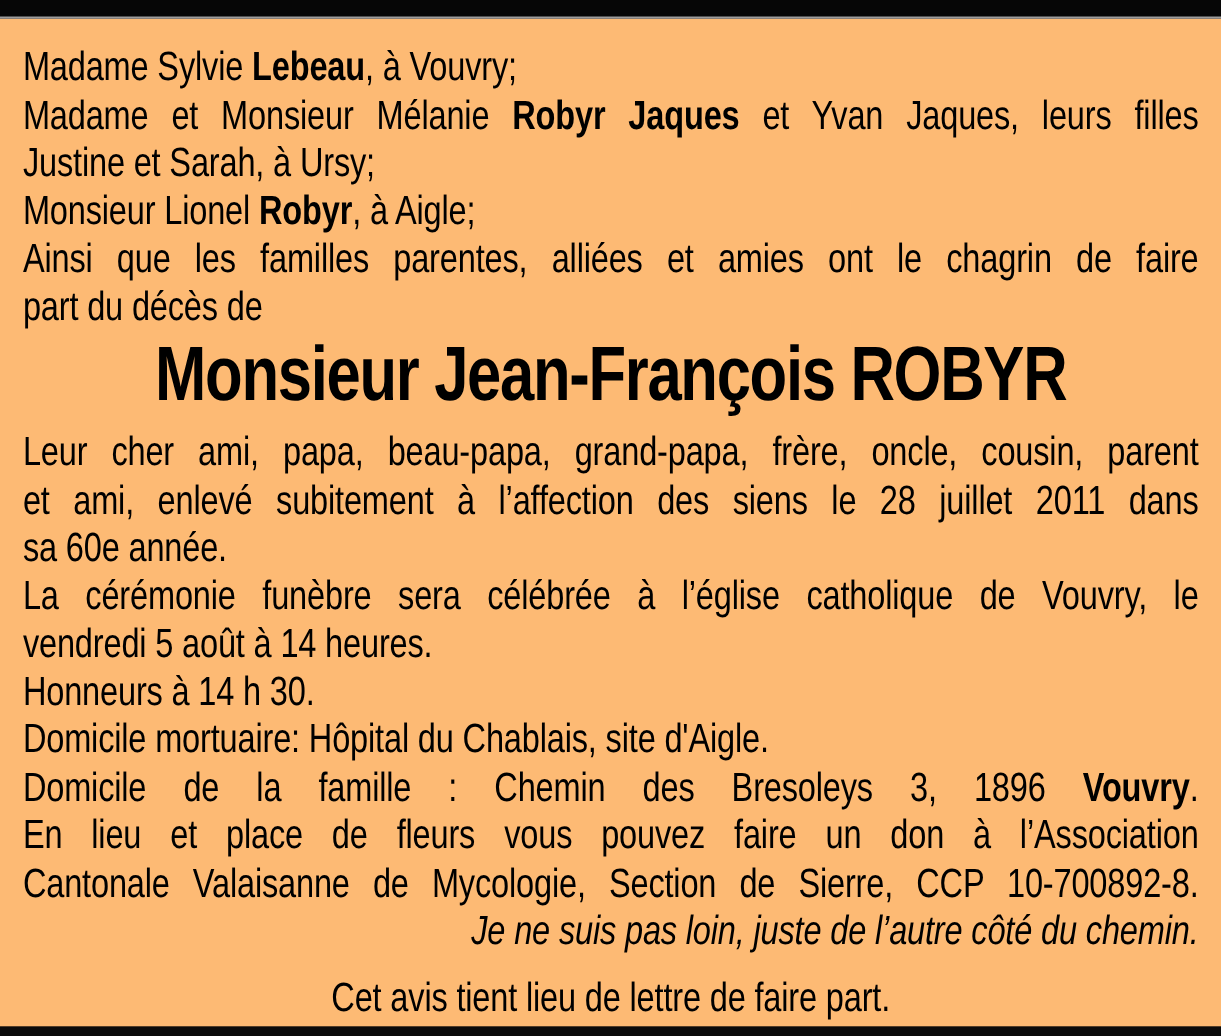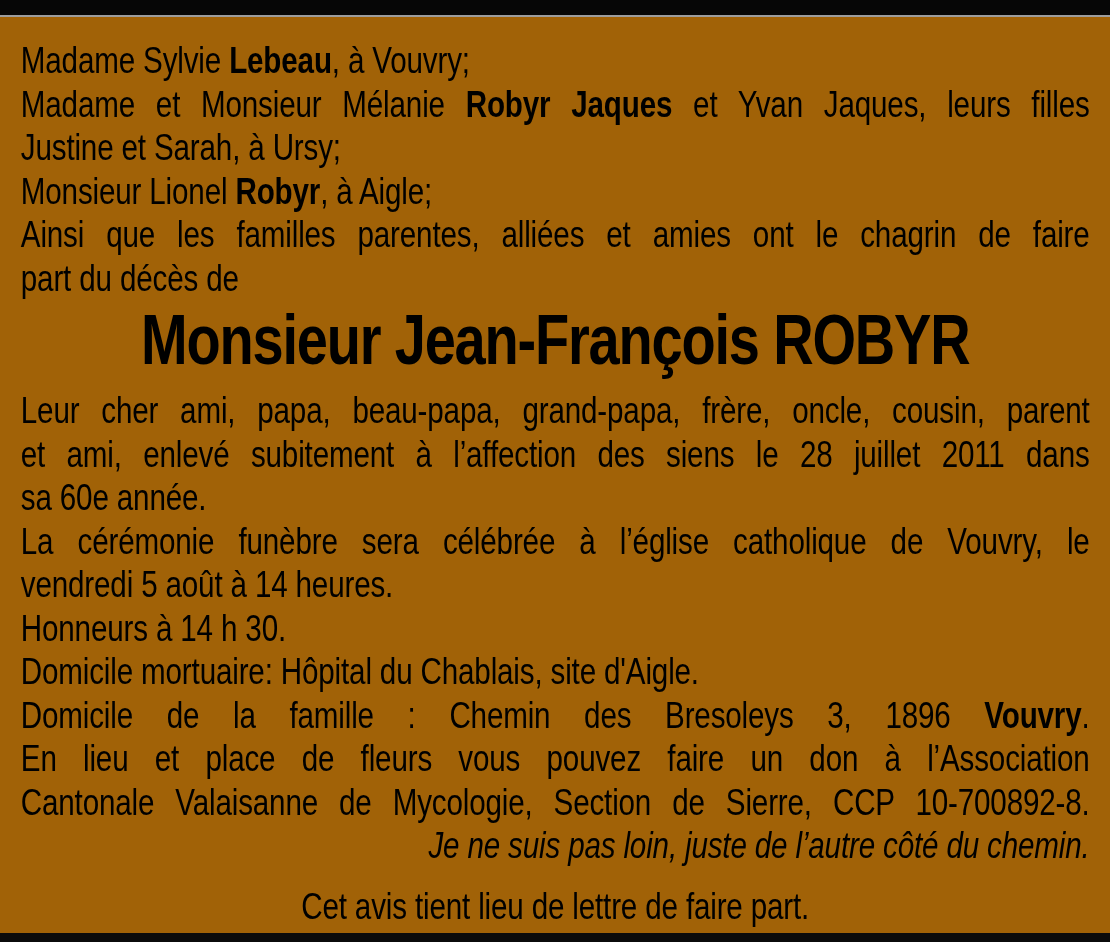"Madame Sylvie Lebeau, à Vouvry;" .sheet { background: #a16207 -> #fdba74 }
